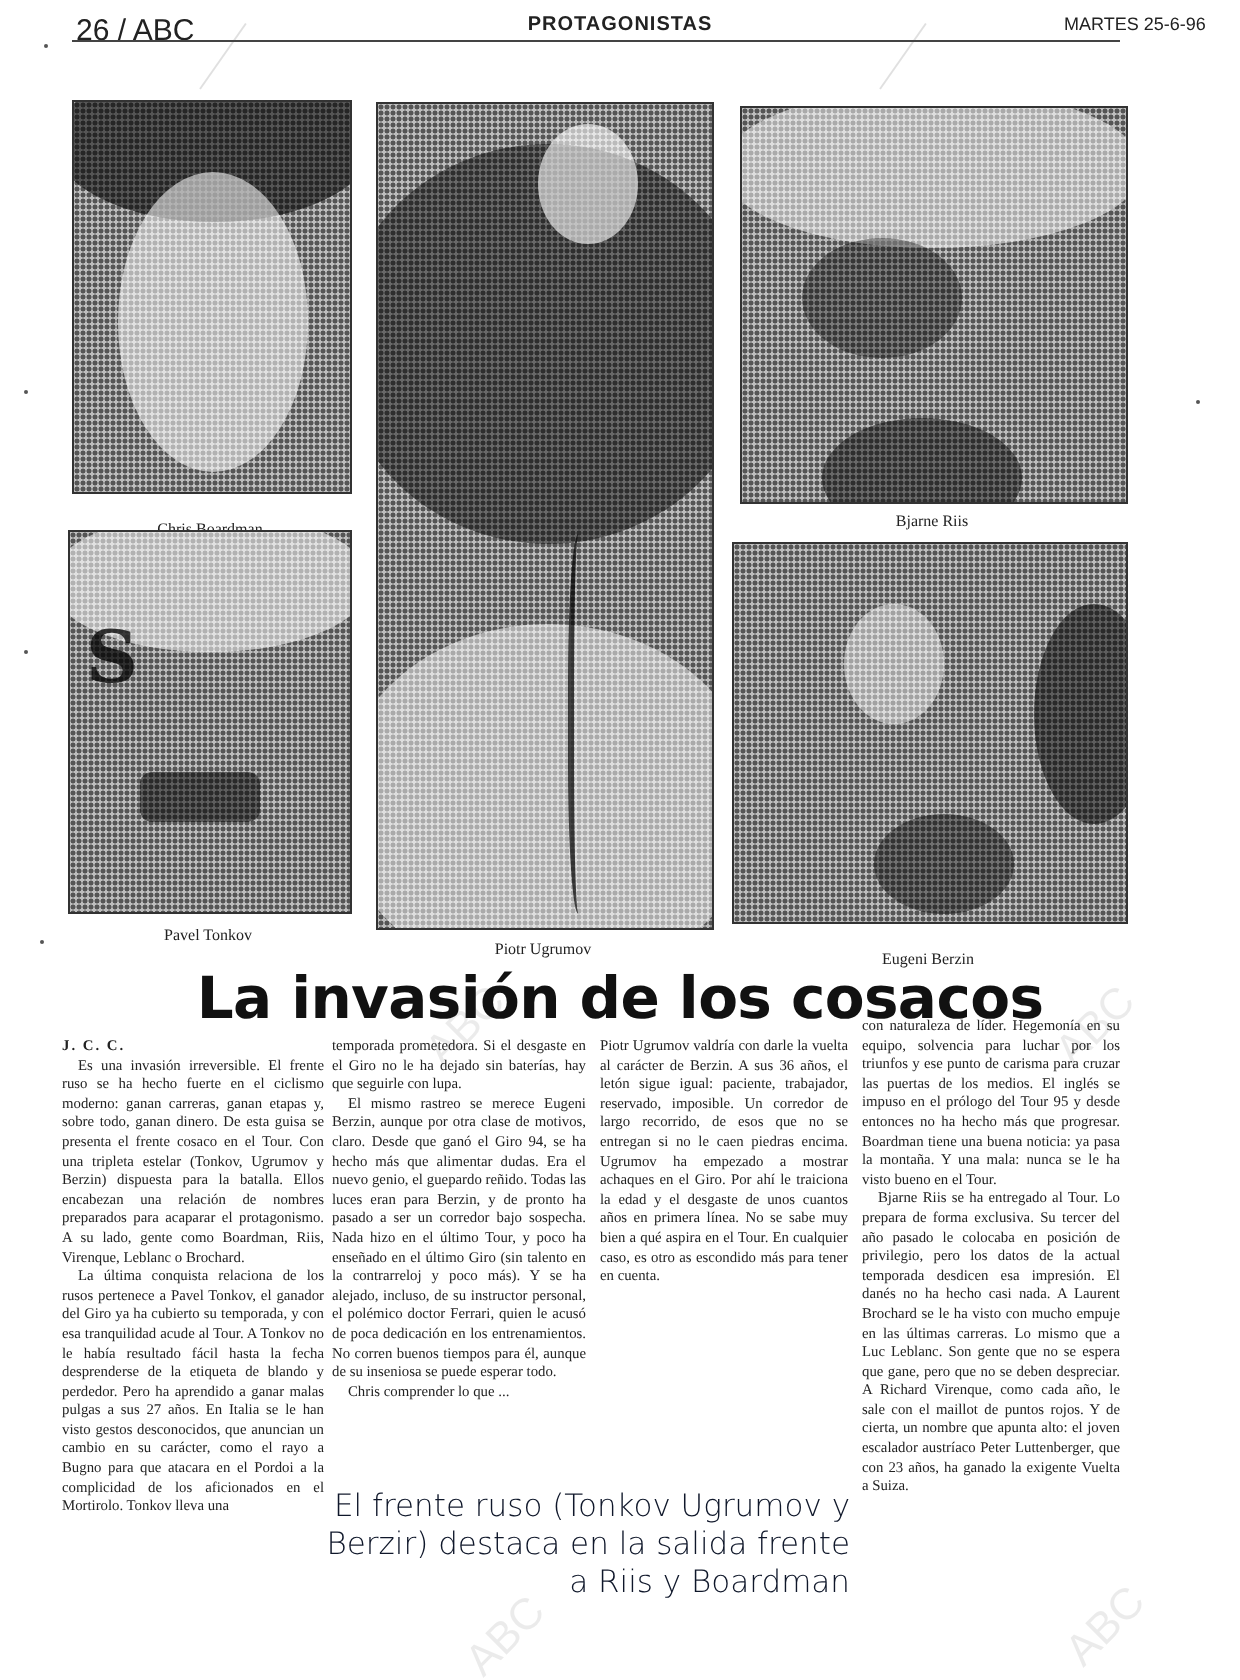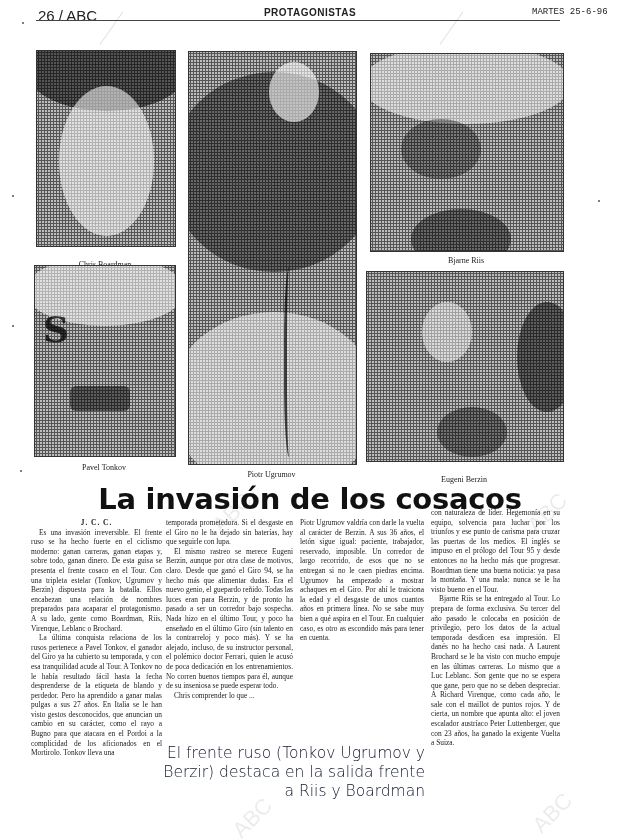"MARTES 25-6-96" #date { font-family: Liberation Mono, monospace -> Liberation Sans, sans-serif }
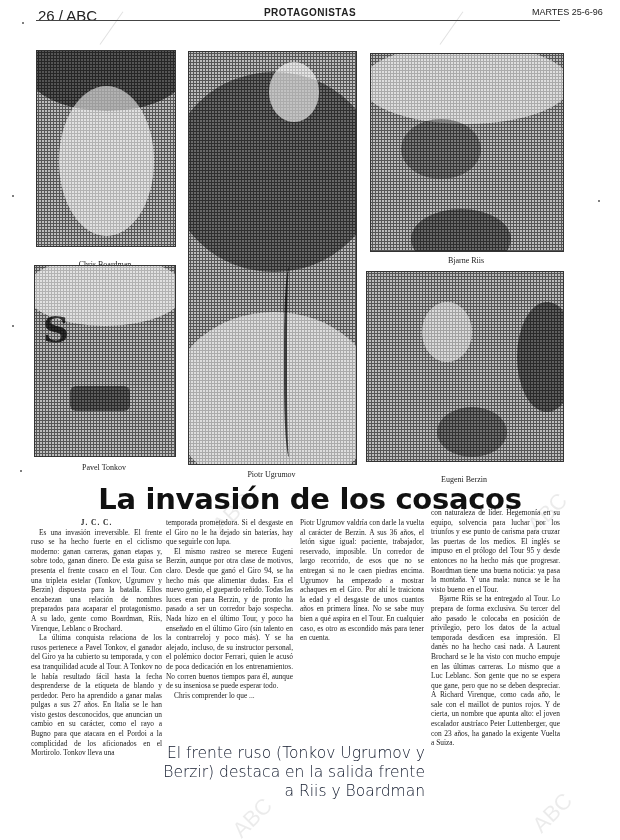"J. C. C." .byline { text-align: center -> left }
